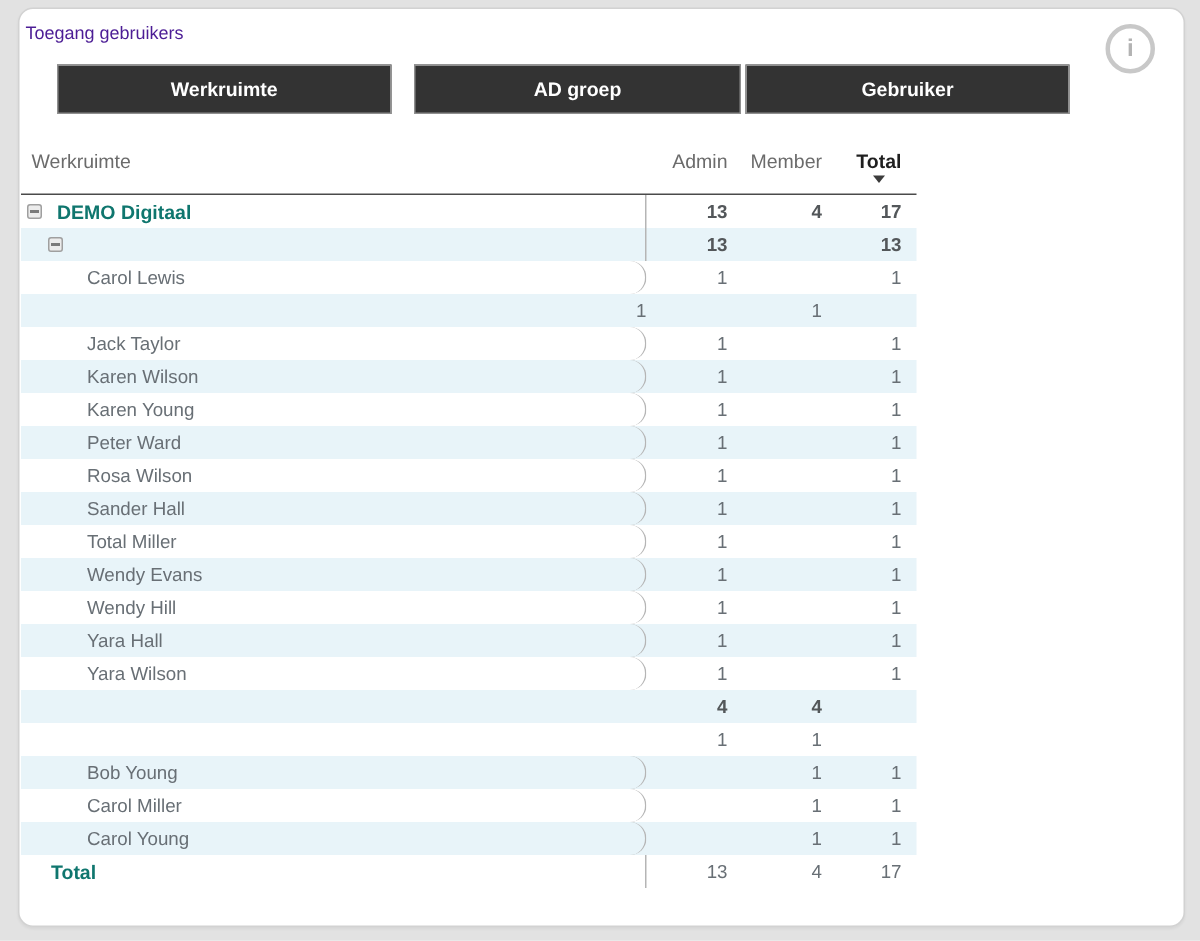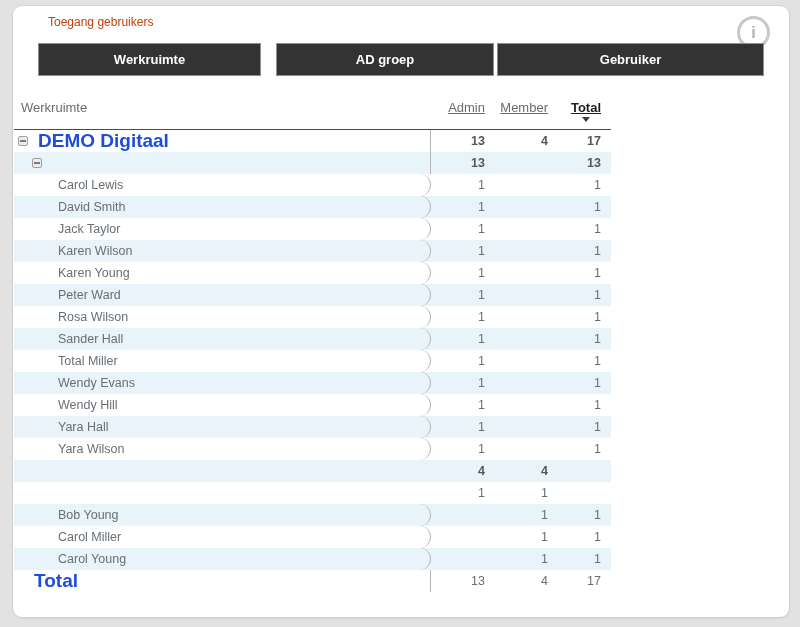"Toegang gebruikers" .visual-title { color: #c2410c -> #4c1d95; left: 35px -> 4px }
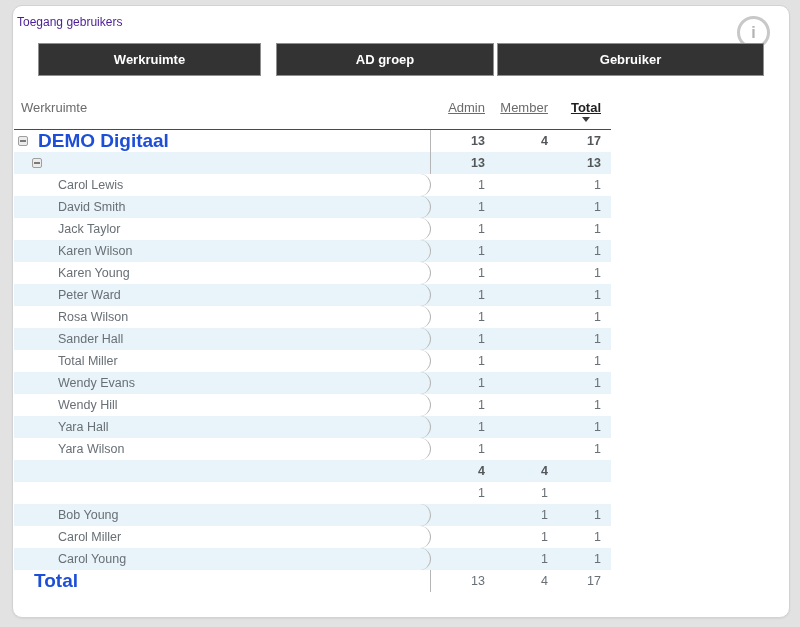"Gebruiker" .seg-btn.b3 { width: 267px -> 216px }
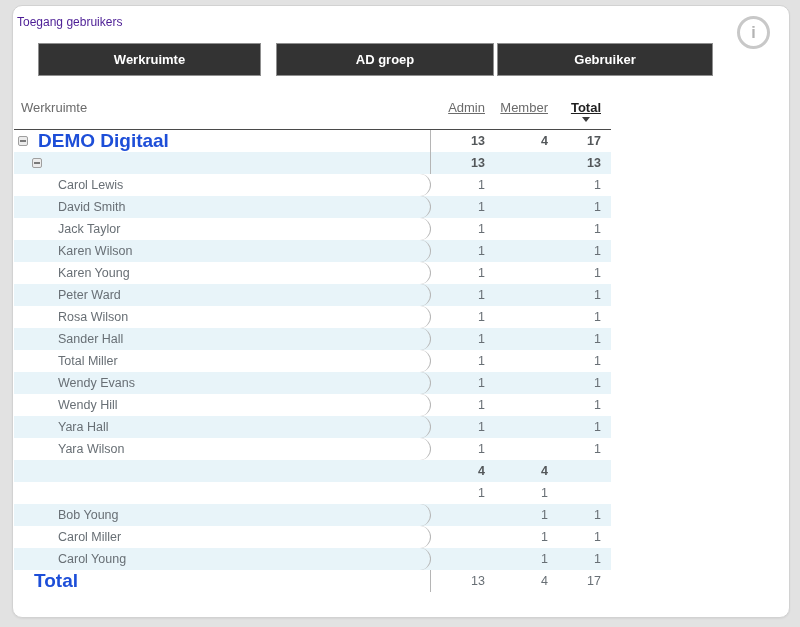"Admin" .hcell.num { text-decoration: underline -> none }
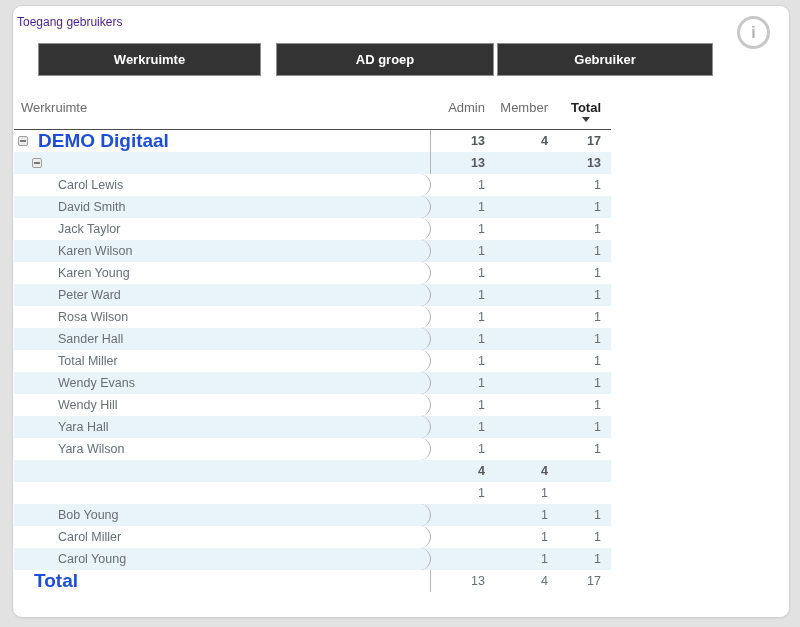"DEMO Digitaal" .mrow.group .label-cell, .mrow.grand .label-cell { color: #1d4ed8 -> #0f766e; font-size: 19px -> 13px }
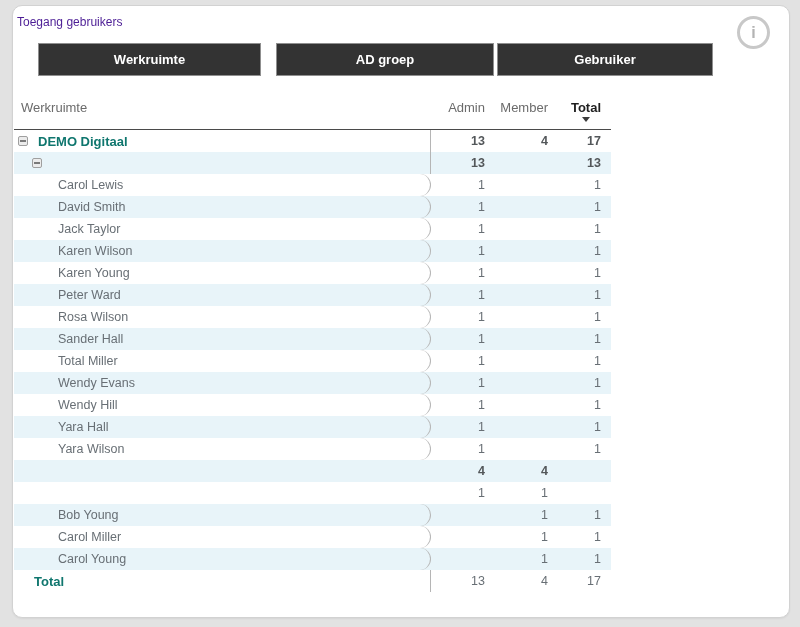"David Smith" div.label-cell { html: <div> <span>David Smith</span> </div> -> none }
